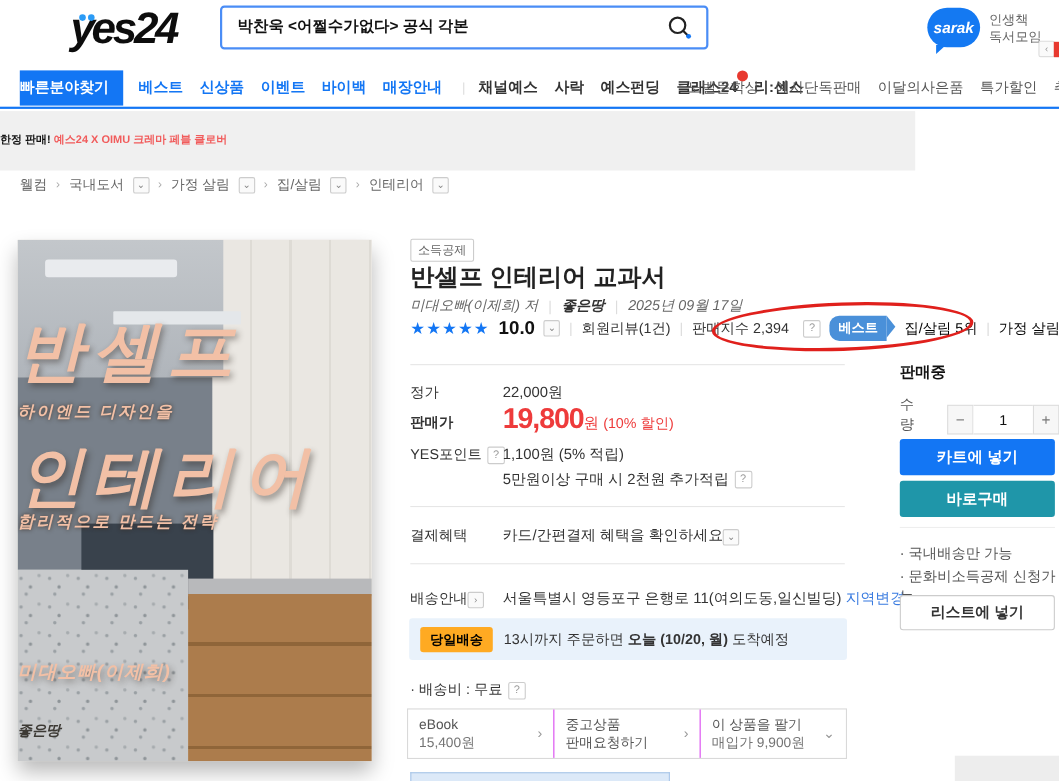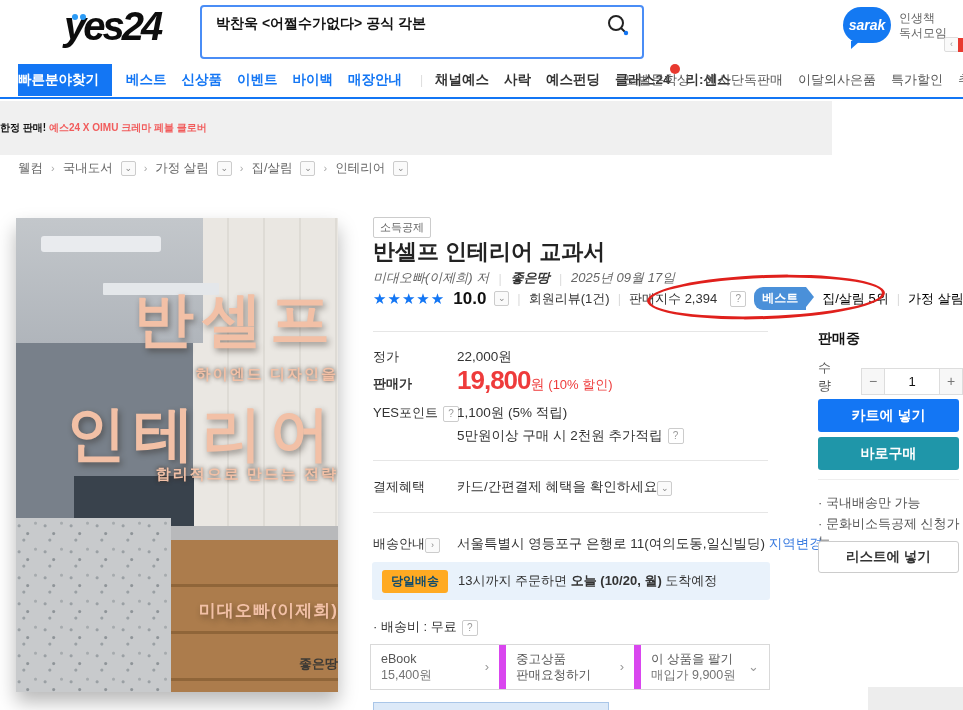"박찬욱 <어쩔수가없다> 공식 각본" .searchbox { height: 54px -> 40px }
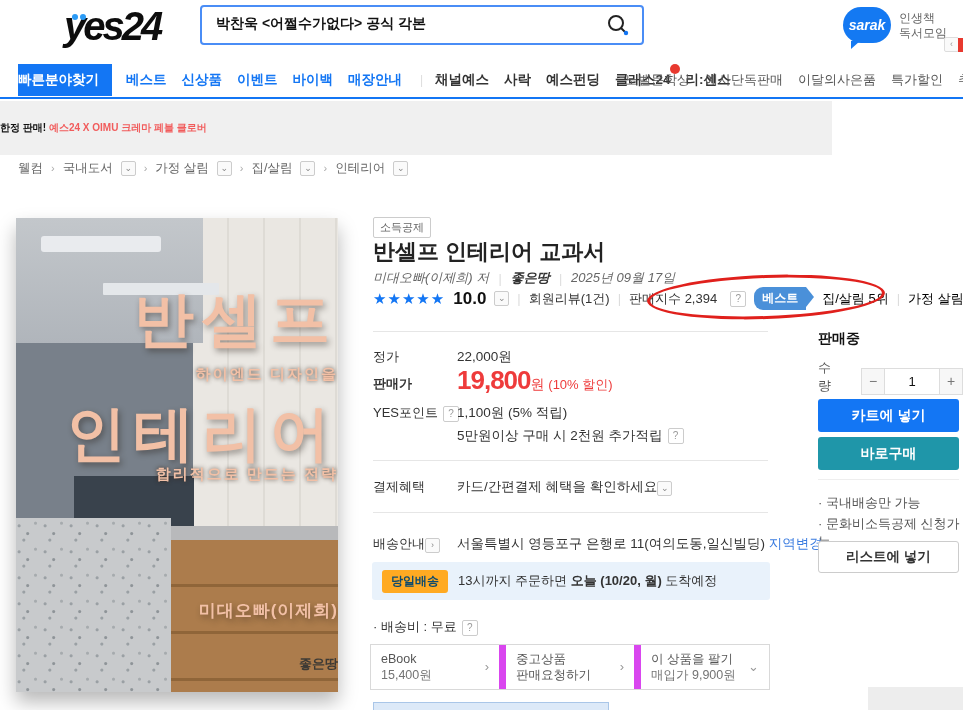"반셀프" .cv-text { font-style: none -> italic; text-align: right -> left }
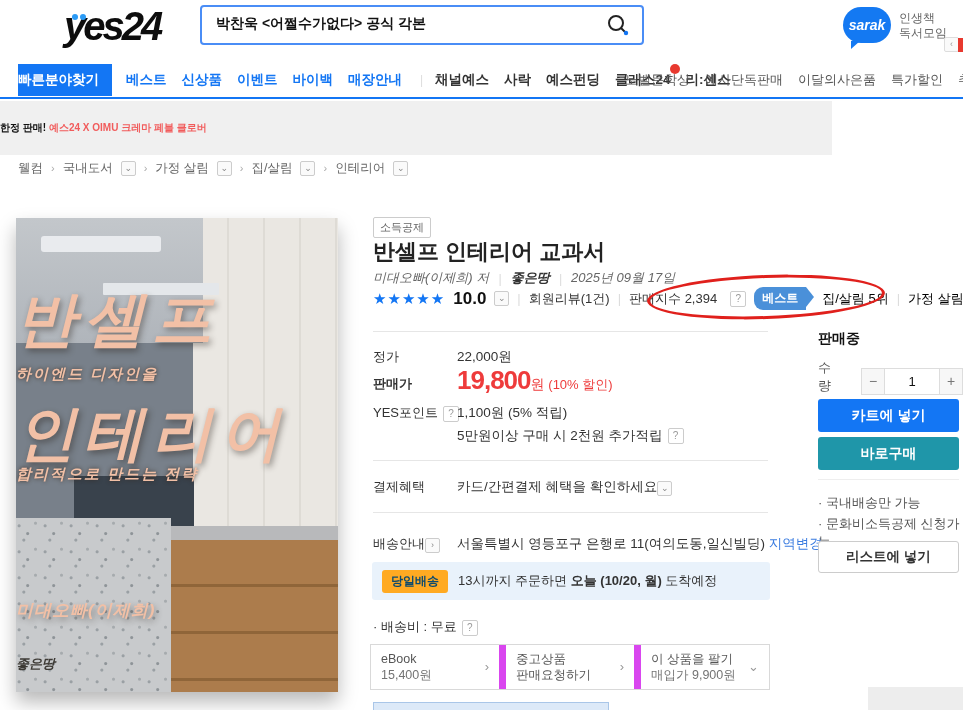"당일배송" .sameday-badge { color: #0c4a6e -> #000000 }
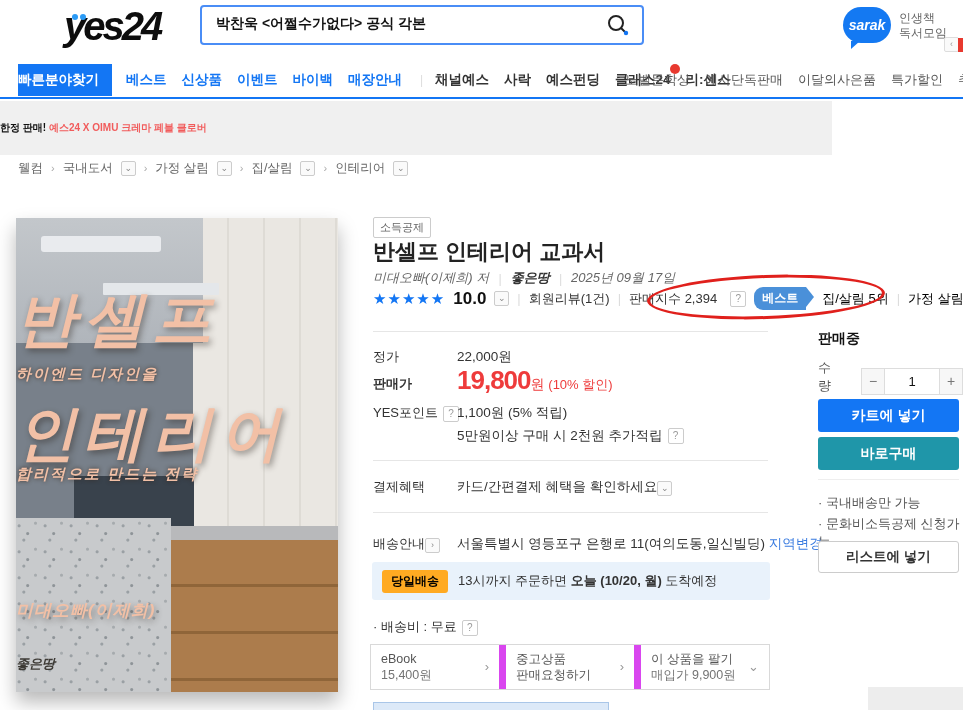"eBook" .cross-cell { border-right: 7px solid #d946ef -> 1px solid #d946ef }
